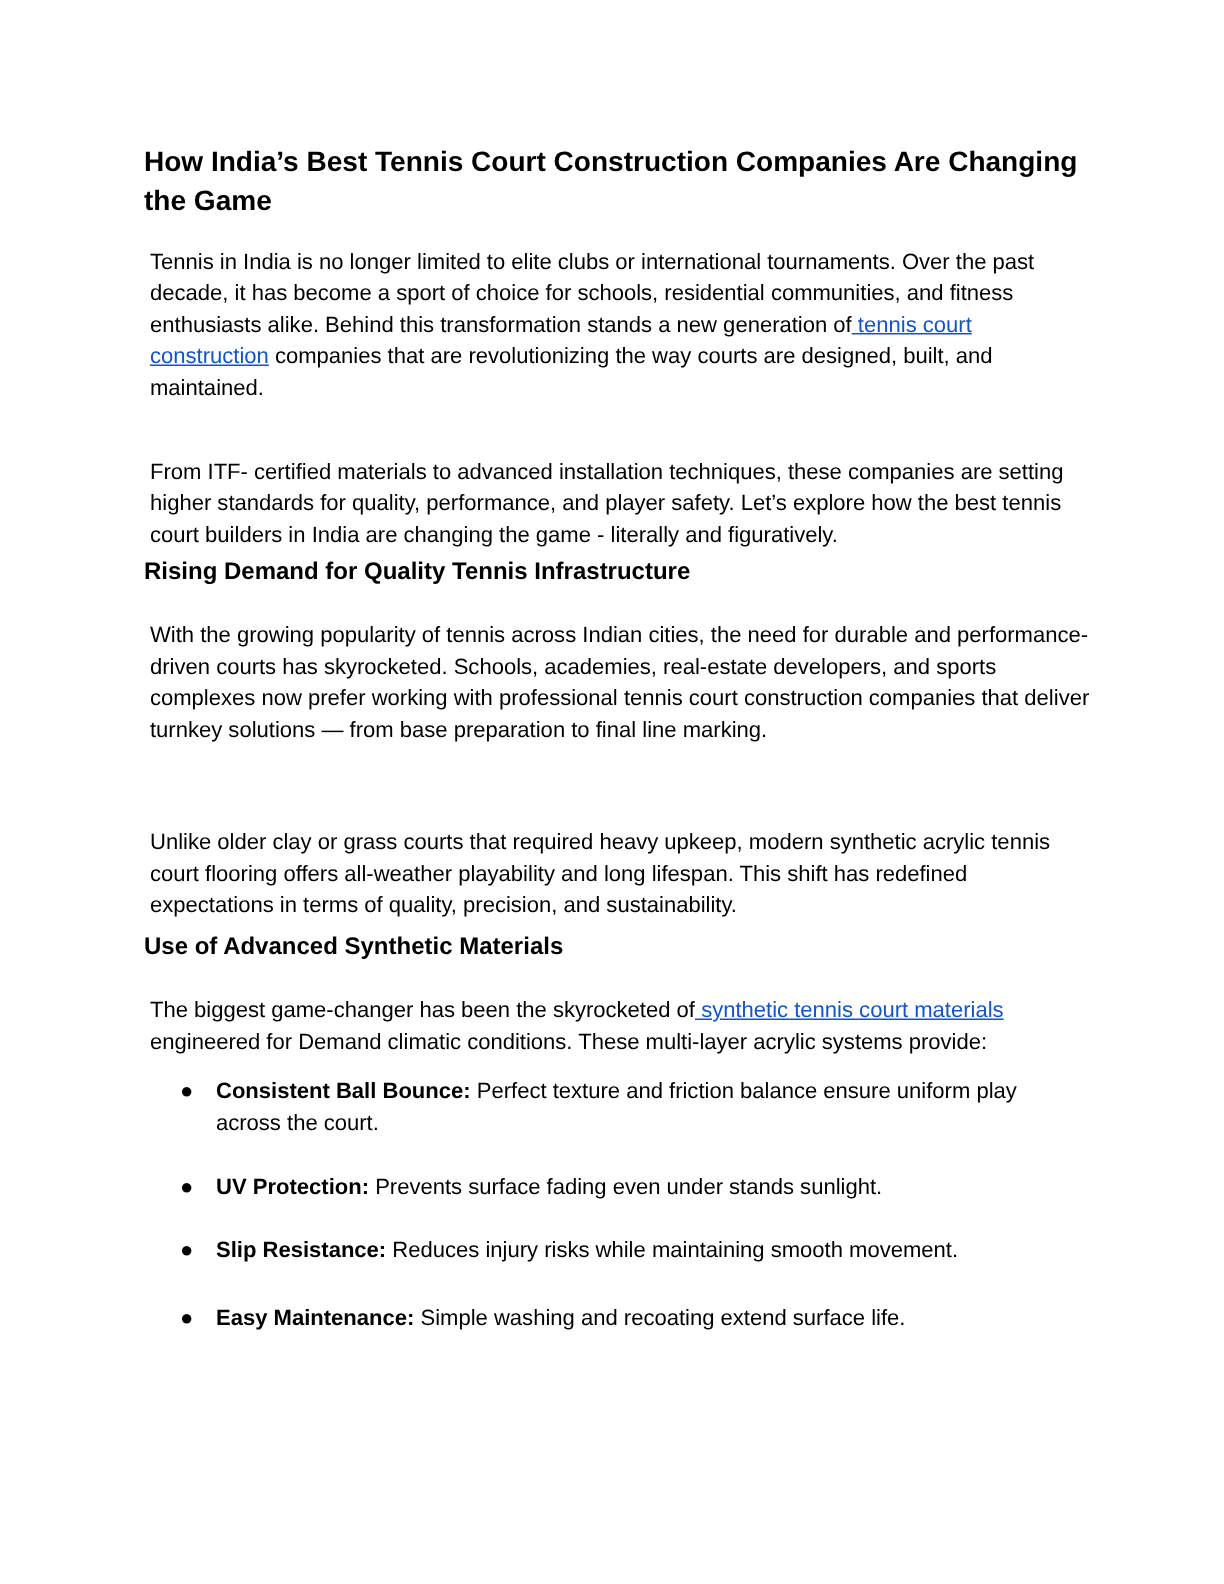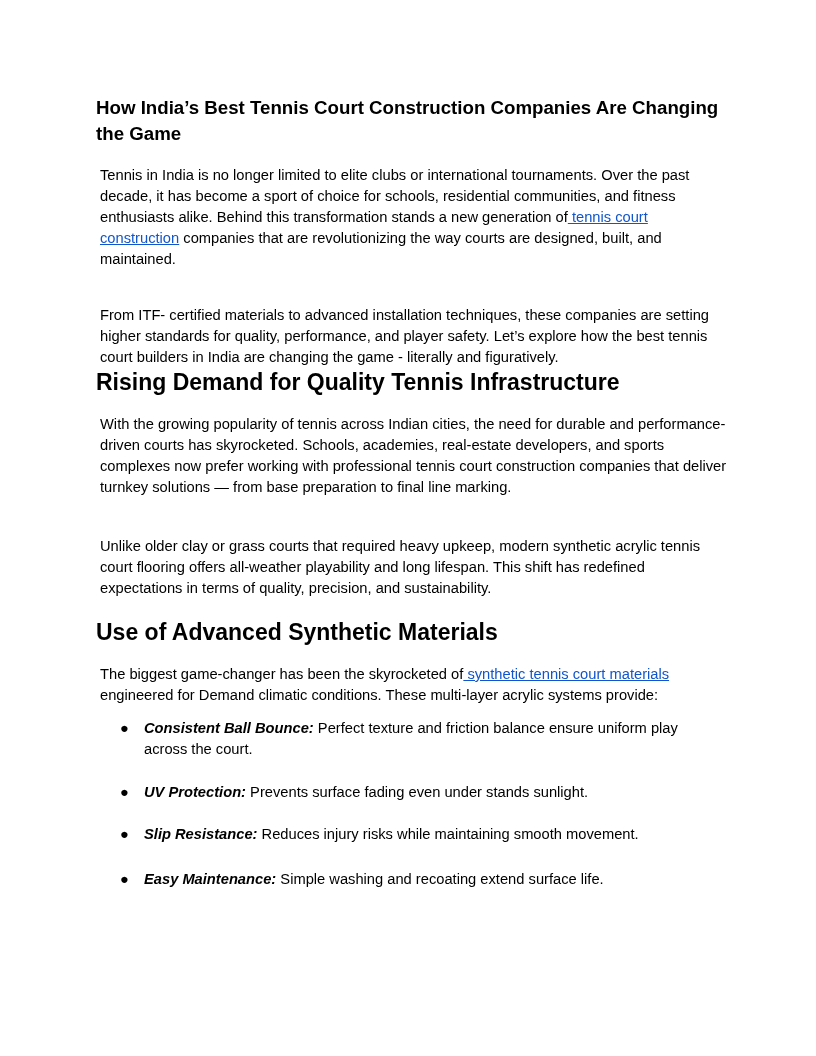"Rising Demand for Quality Tennis" h2 { font-size: 23px -> 16px }
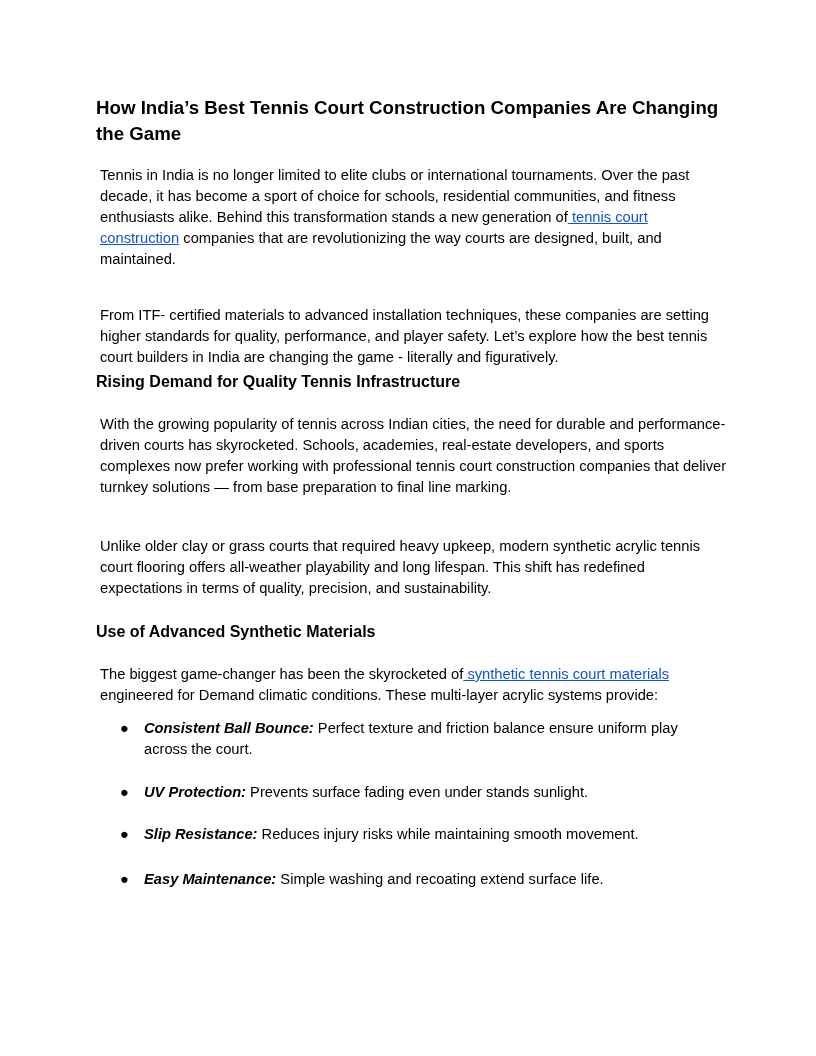"Unlike older clay or grass" p { top: 532px -> 548px }
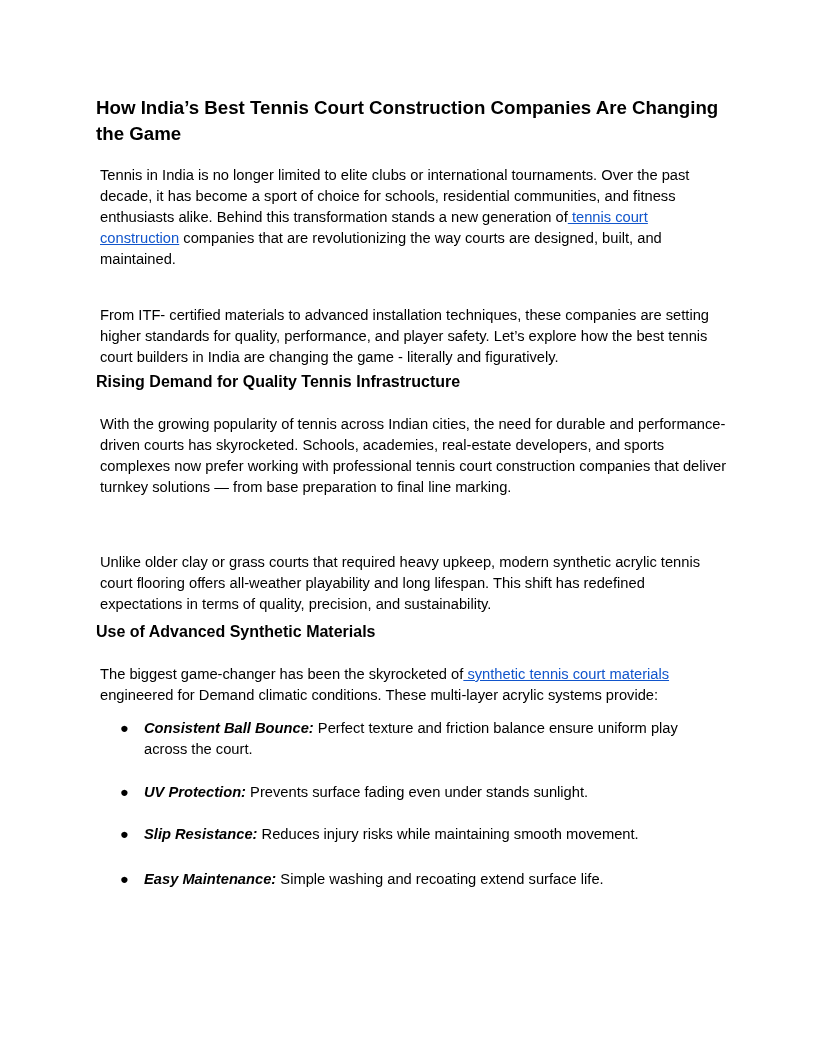"Consistent Ball Bounce:" b { font-style: italic -> none }
